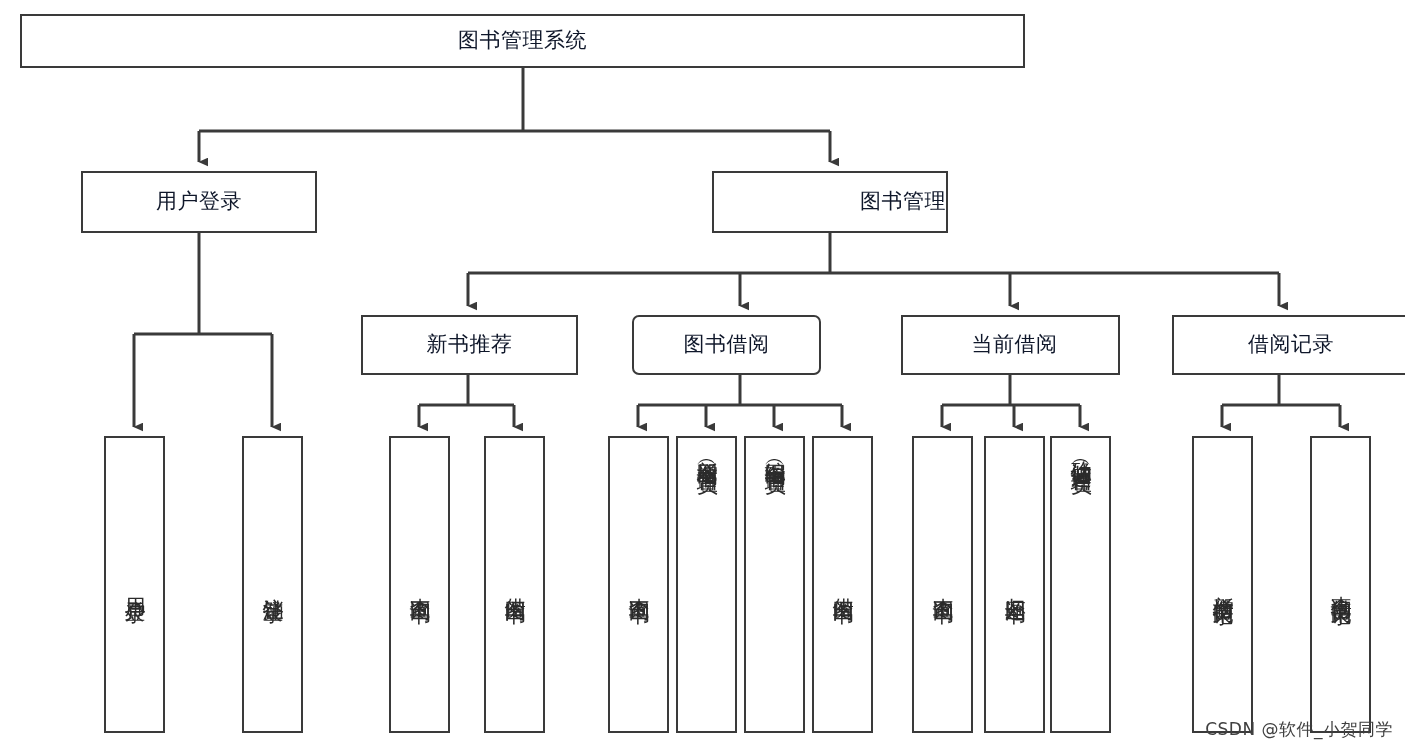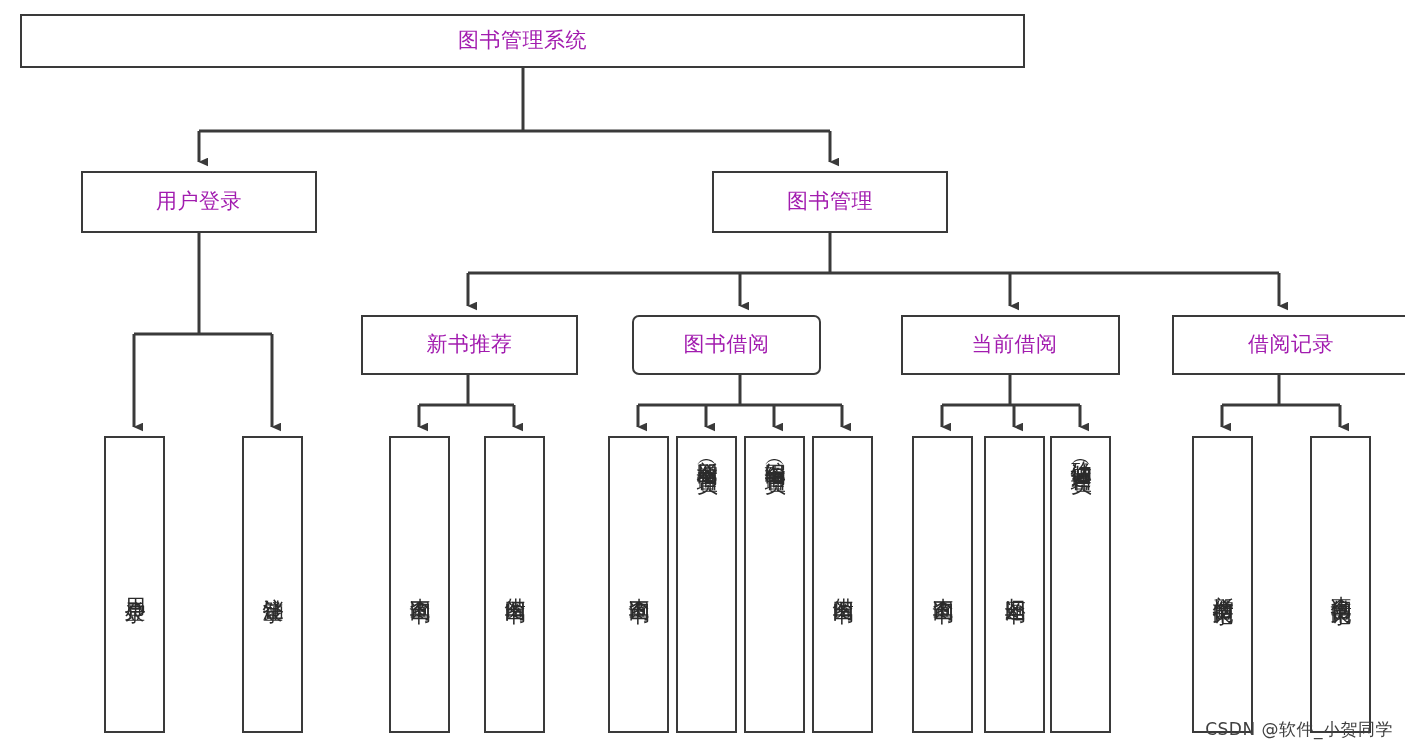"图书管理系统" .node-label-h { color: #a21caf -> #0f172a }
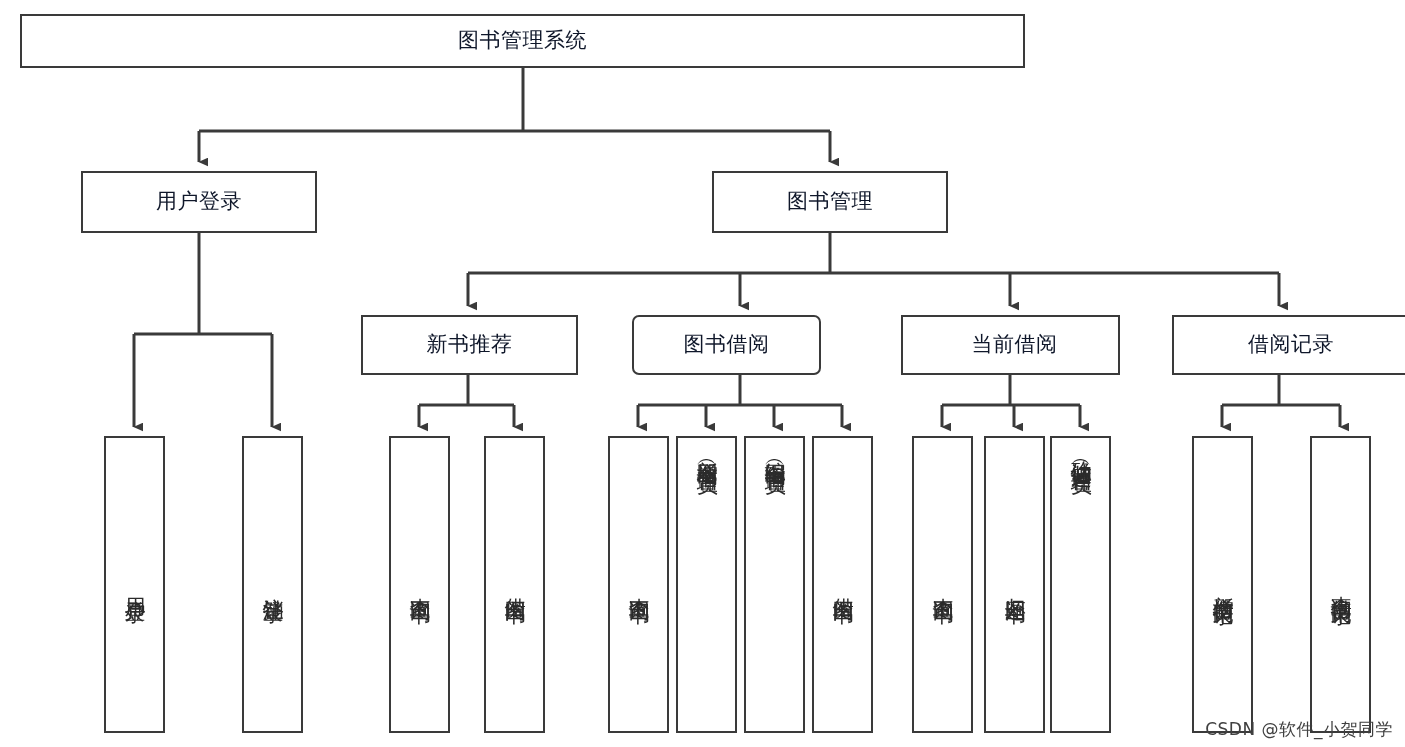"图书管理" div.node-box { justify-content: none -> flex-end }
